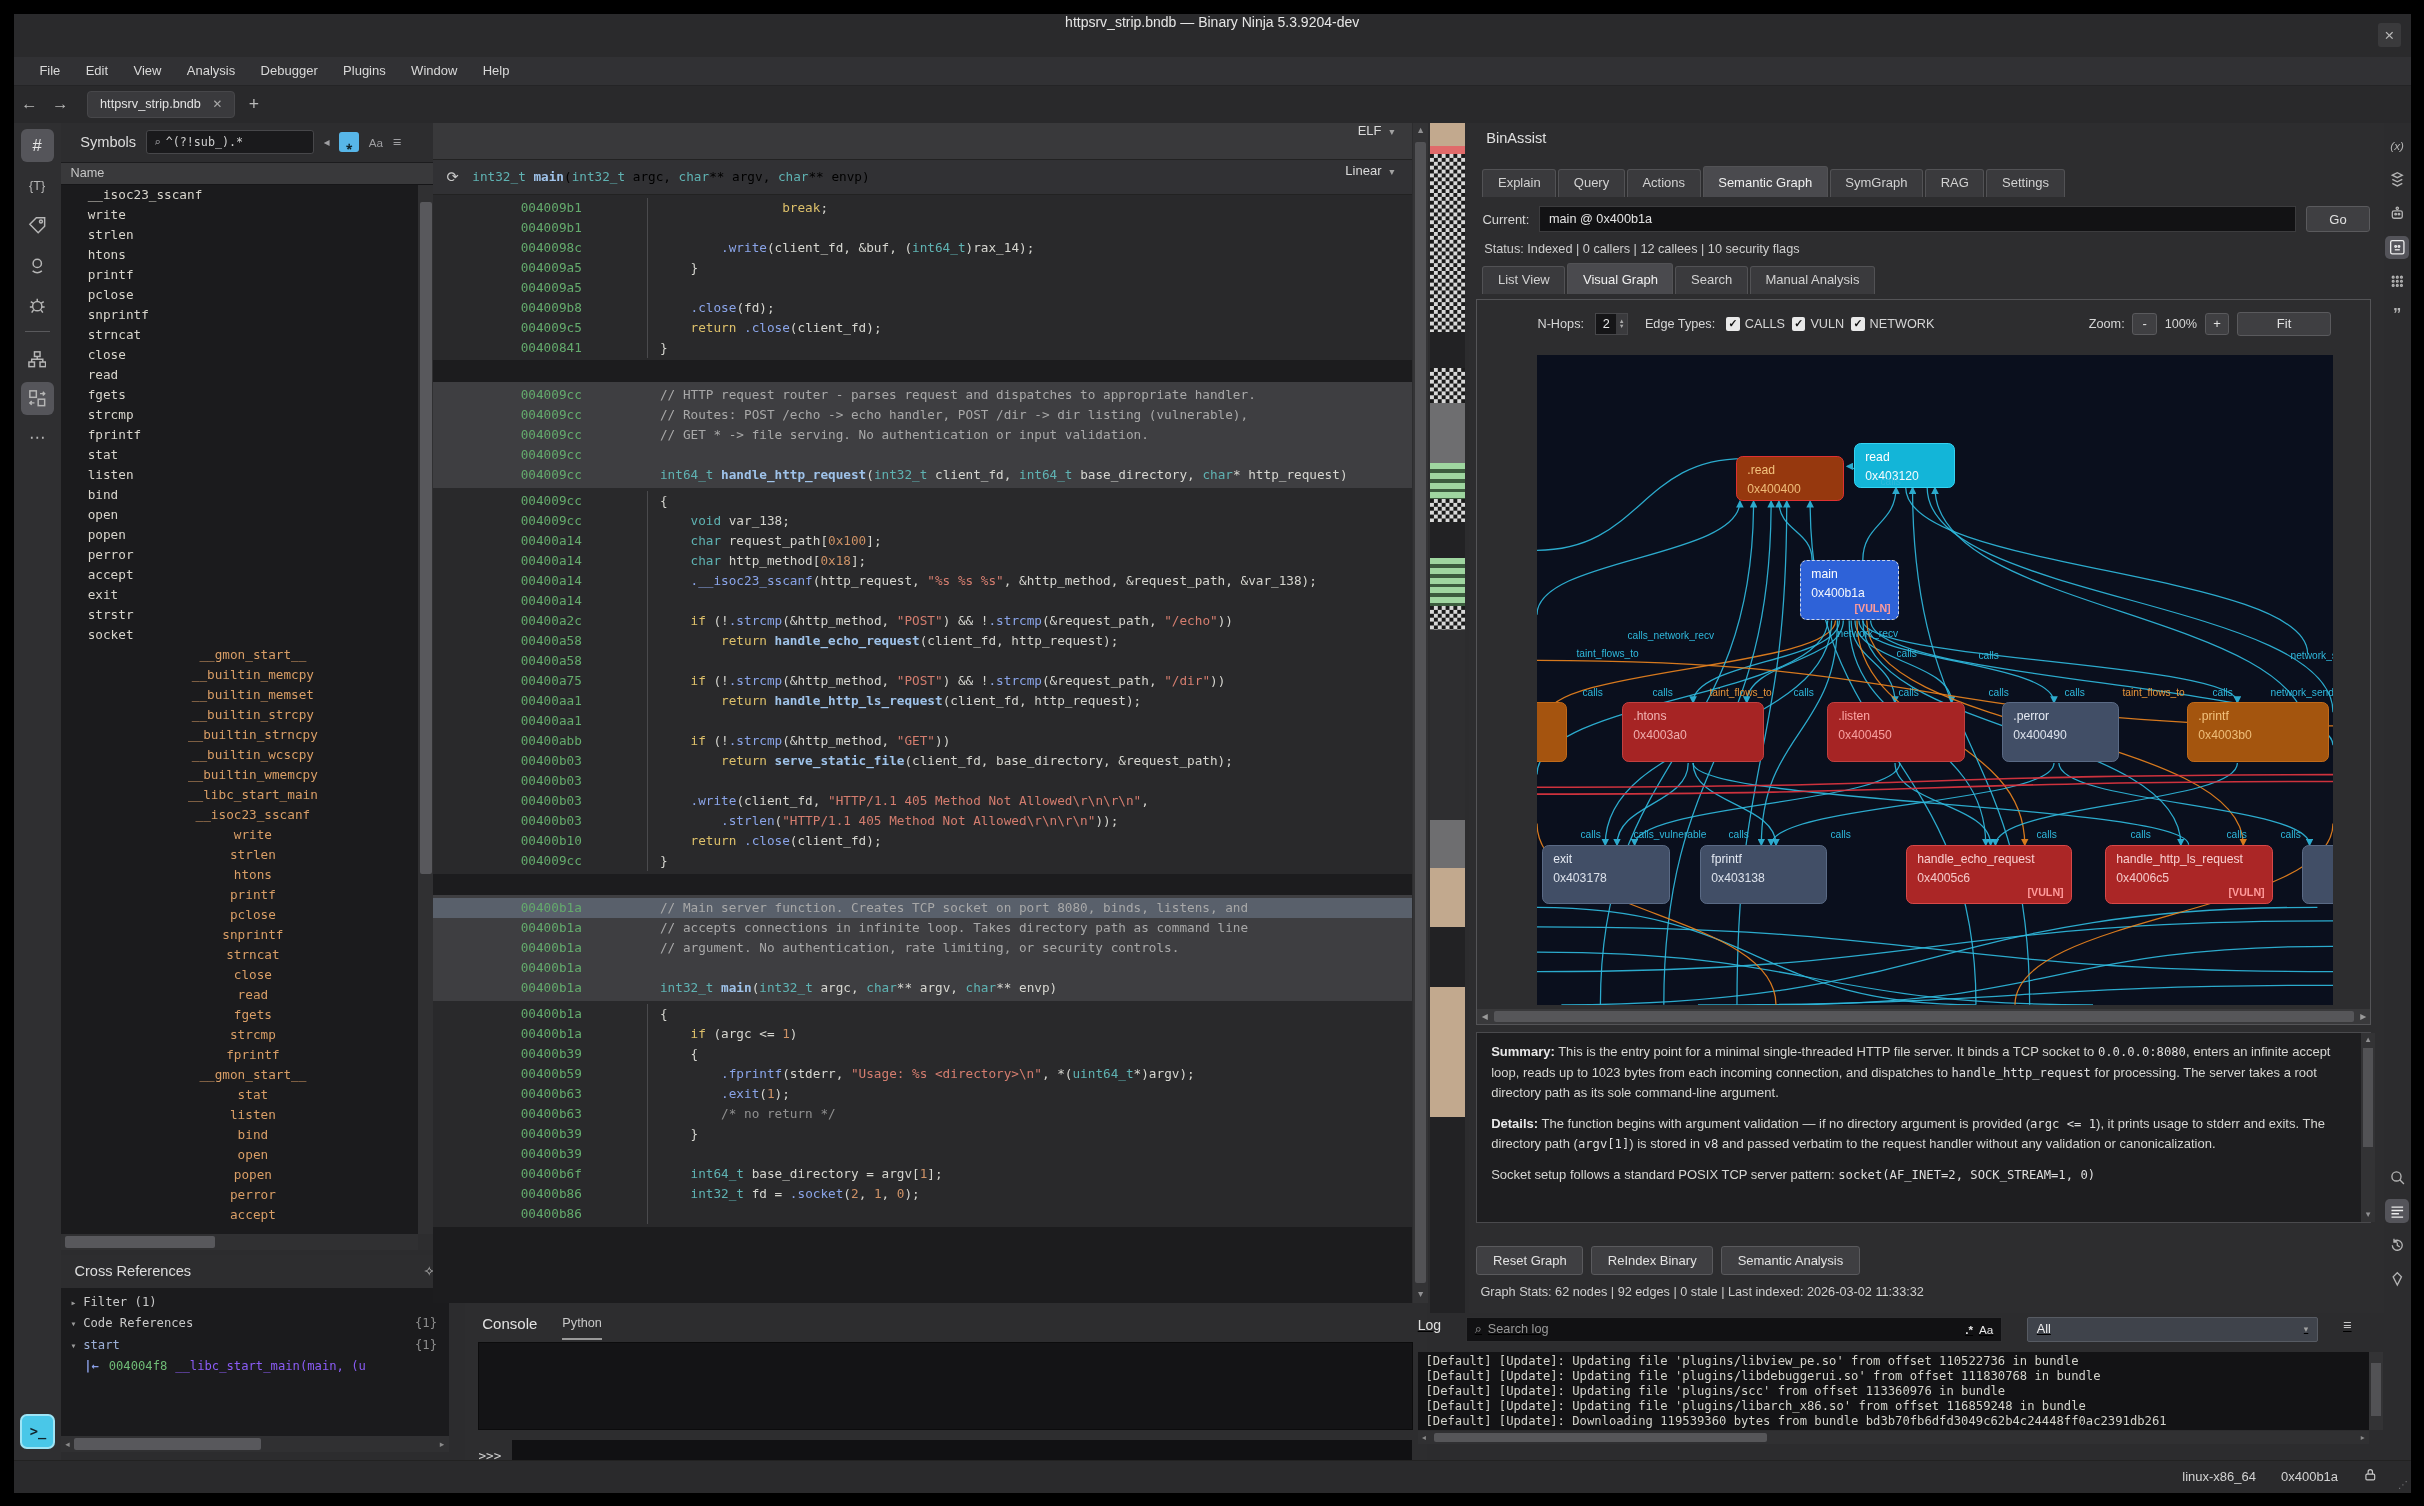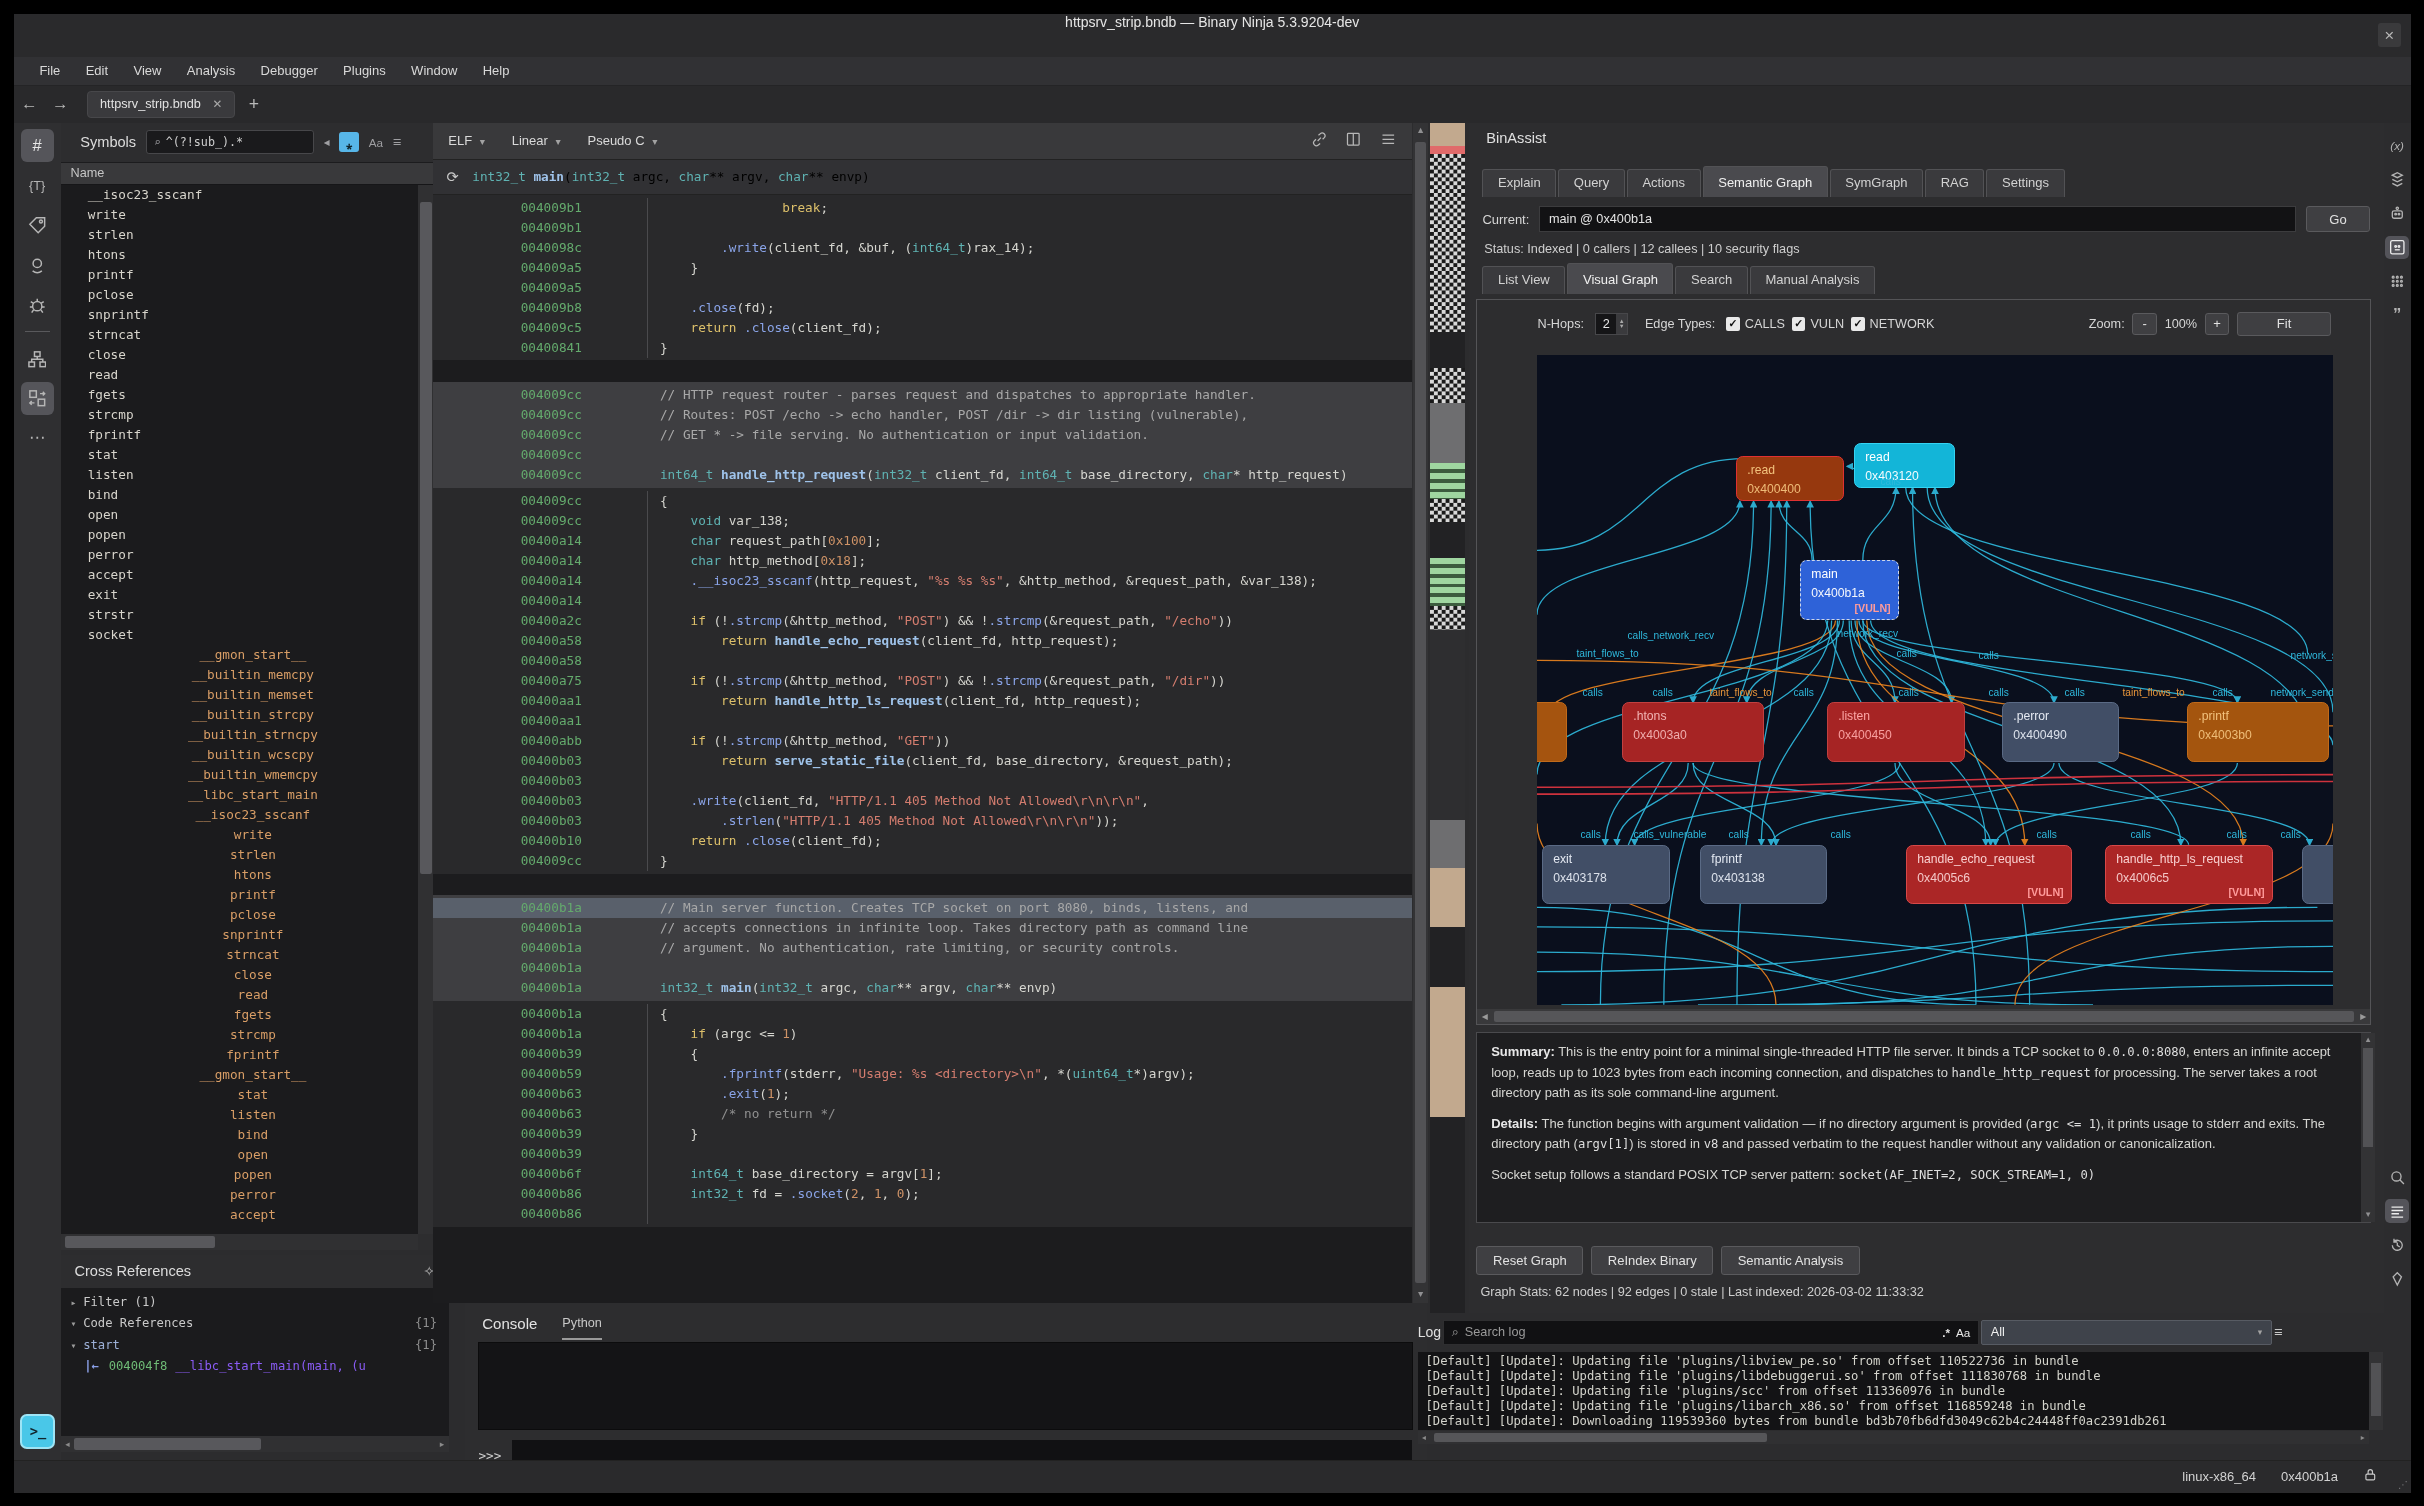"ELF ▼" #code-head { align-items: center -> flex-end; flex-direction: none -> column }
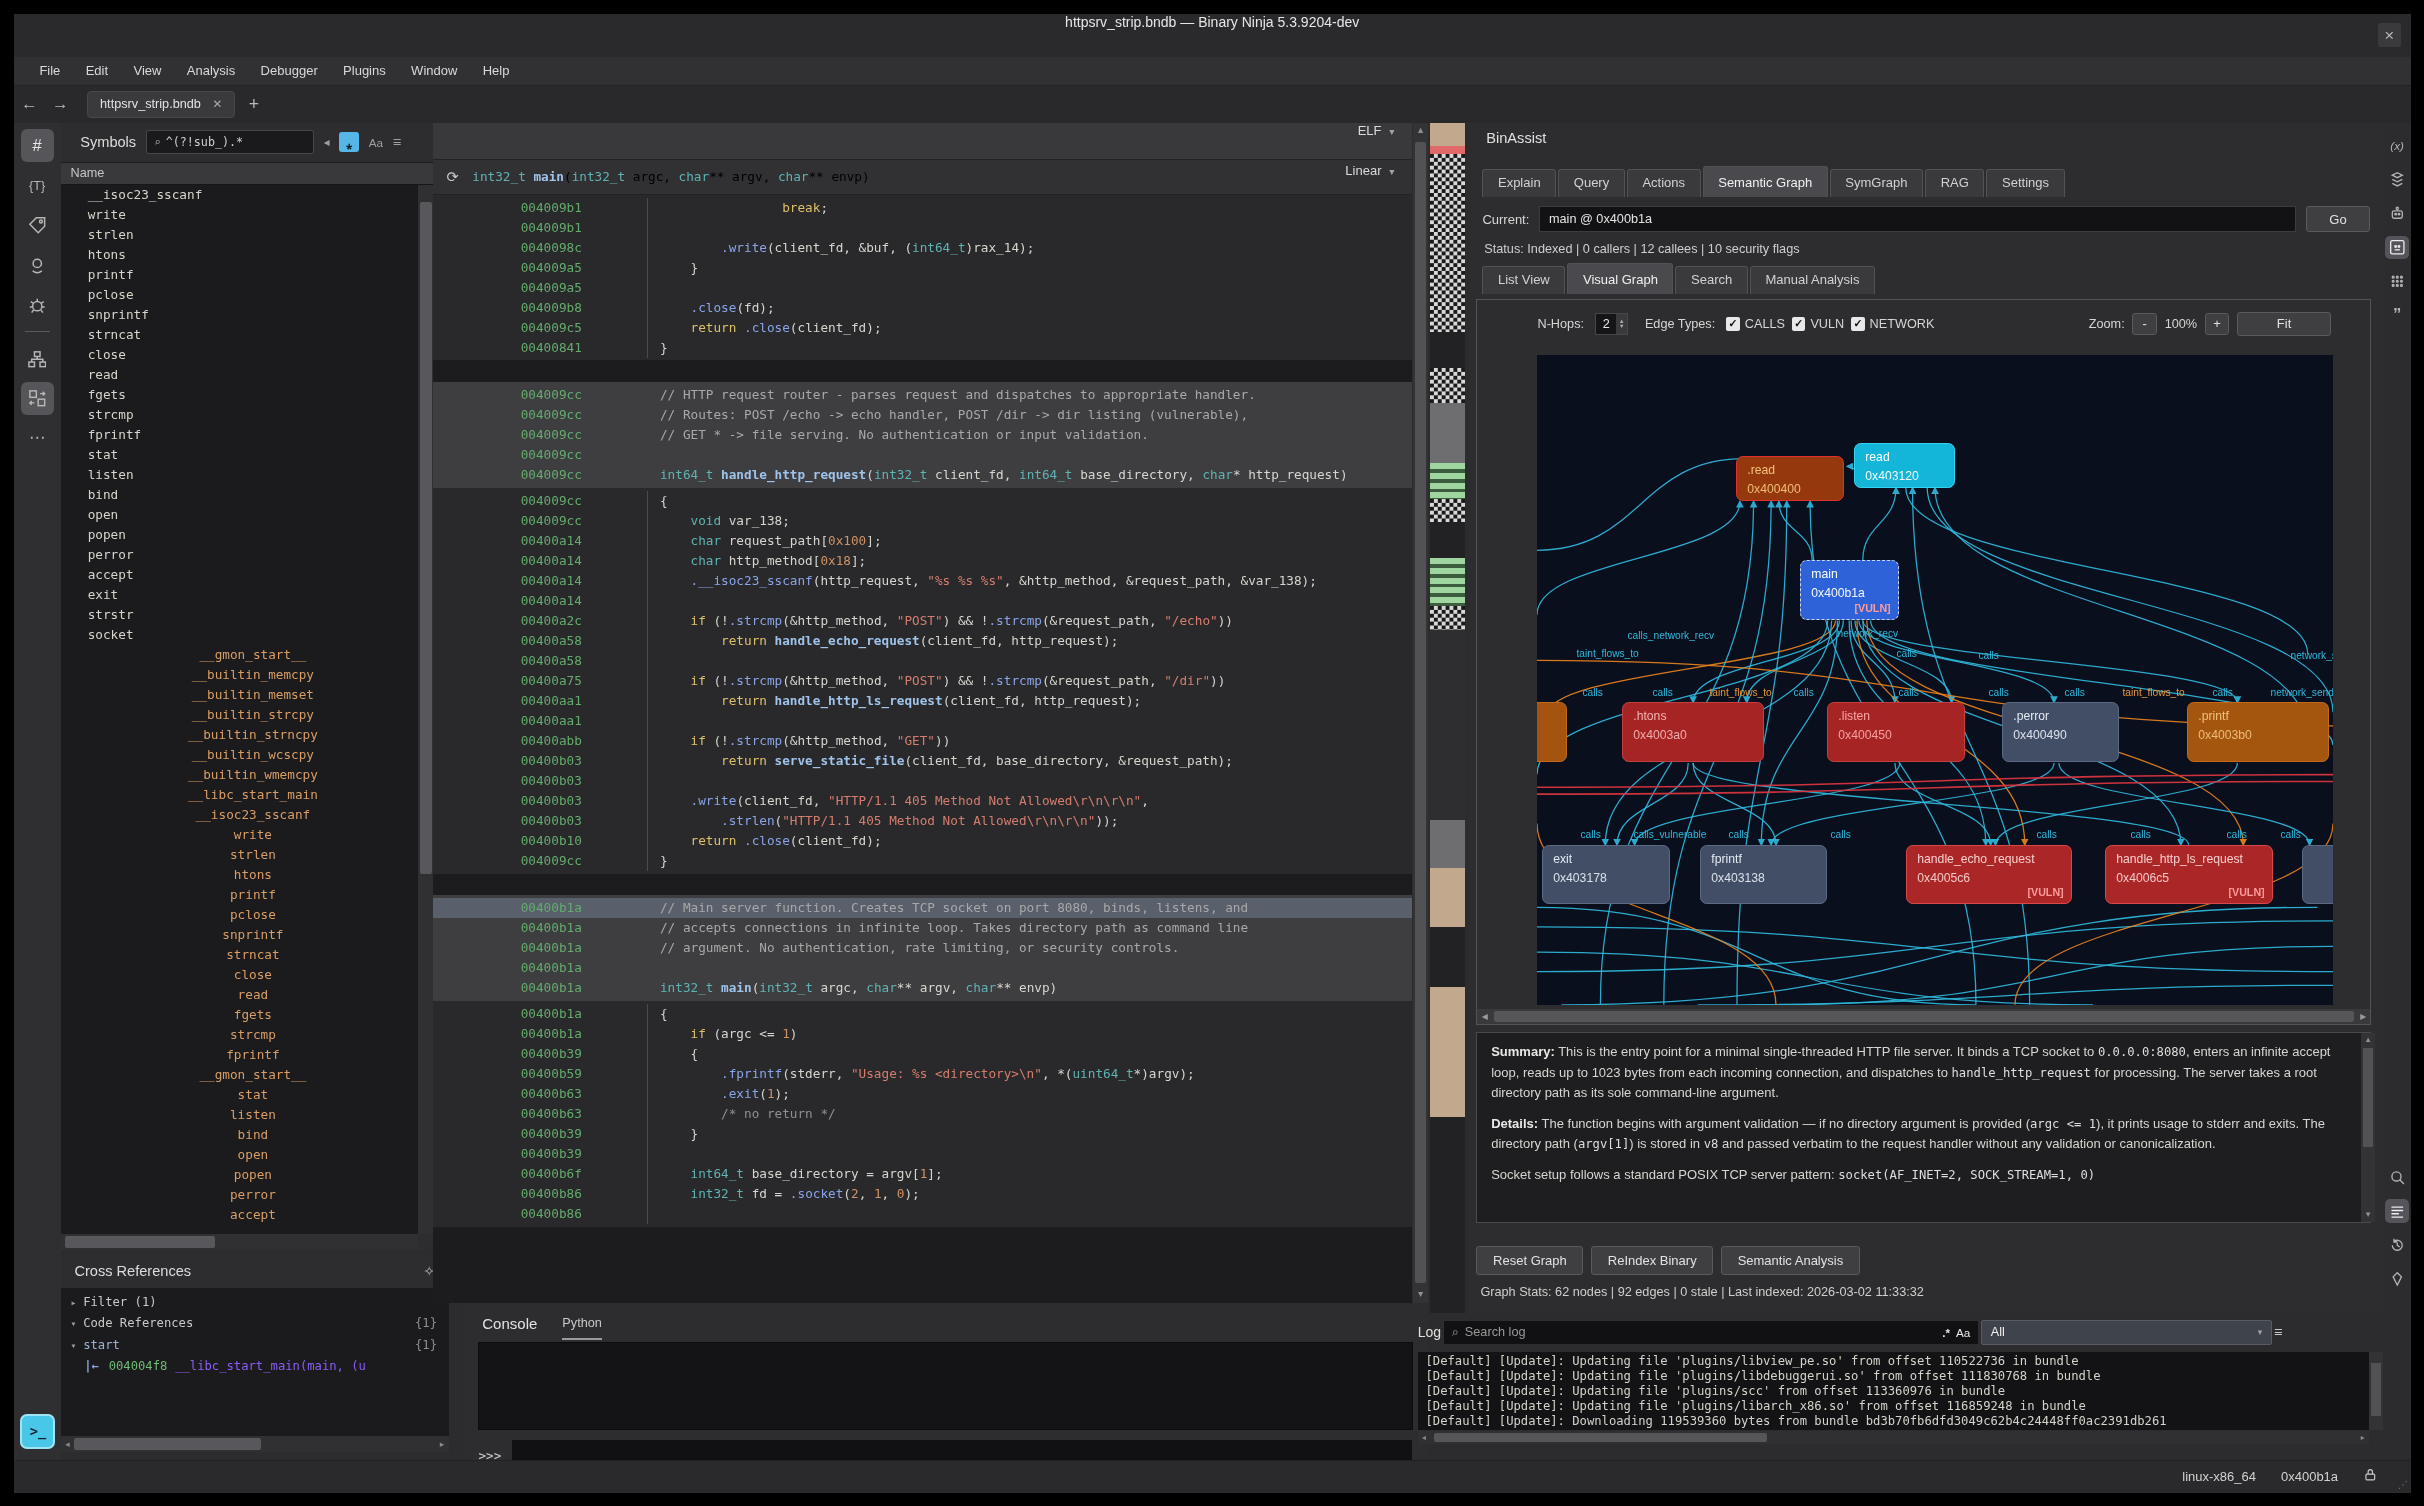"Log" #log-head { align-items: center -> none; gap: 2px -> 25px; text-decoration: none -> underline }
